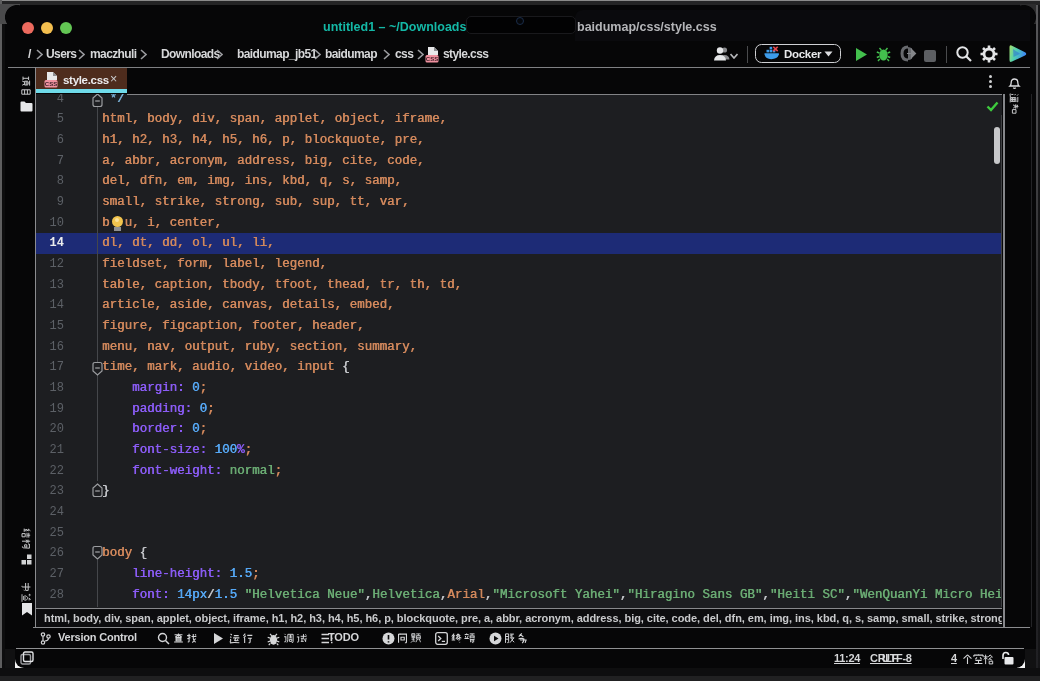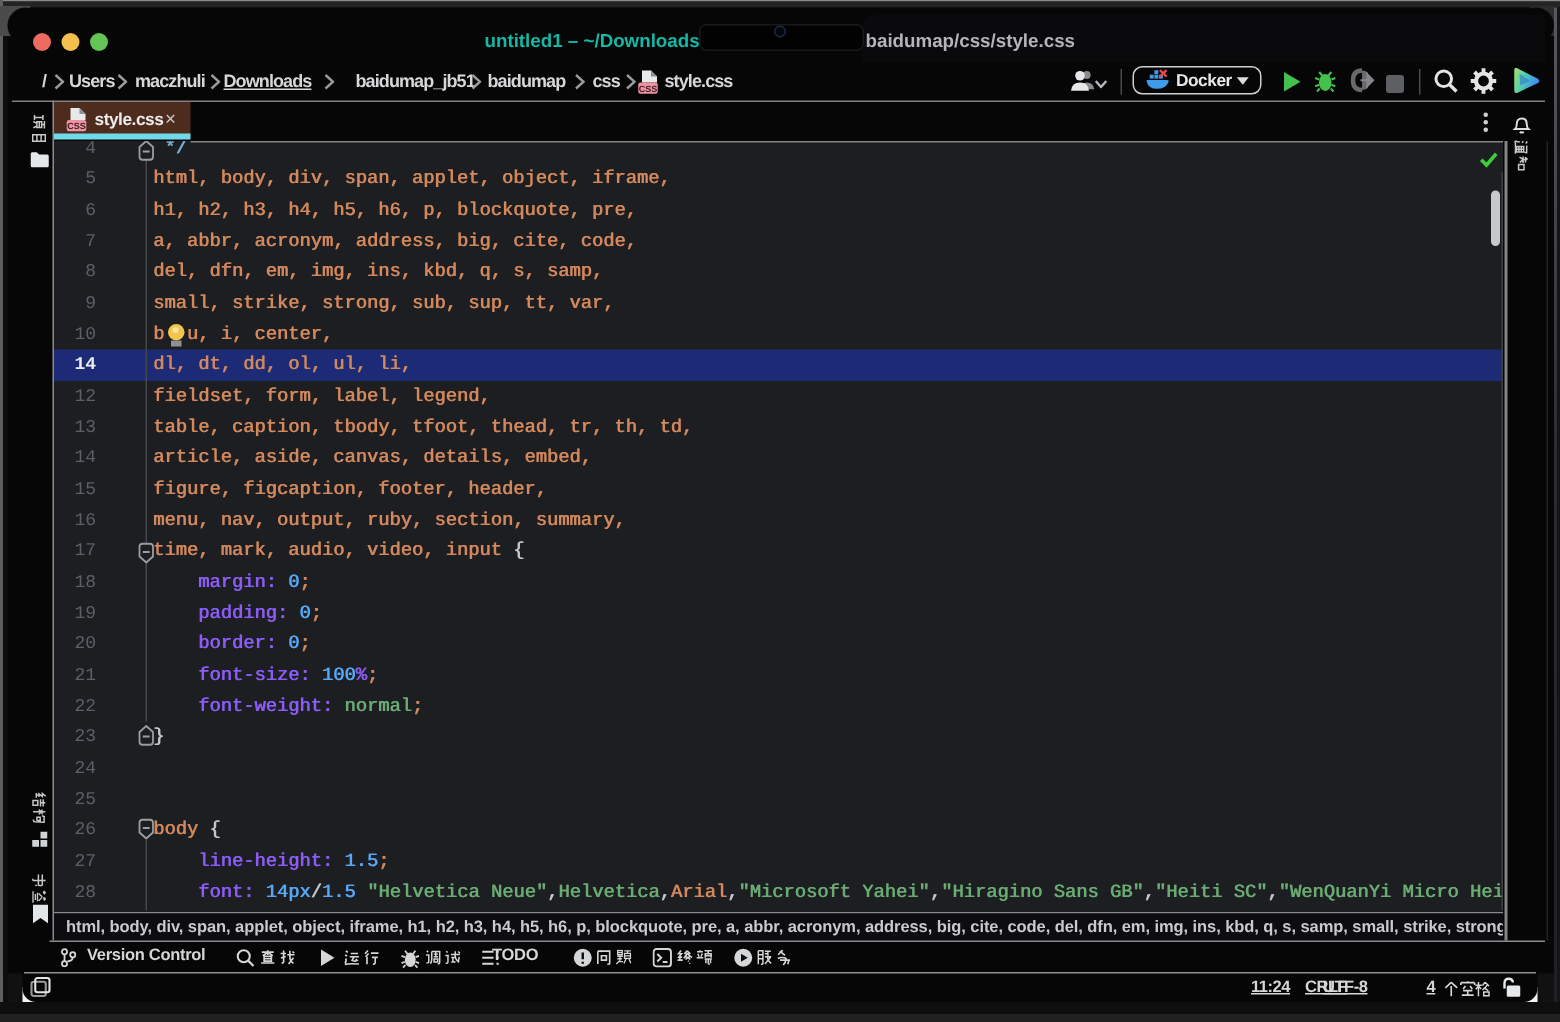"Downloads" div.crumb { left: 149px -> 161px; text-decoration: underline -> none }
